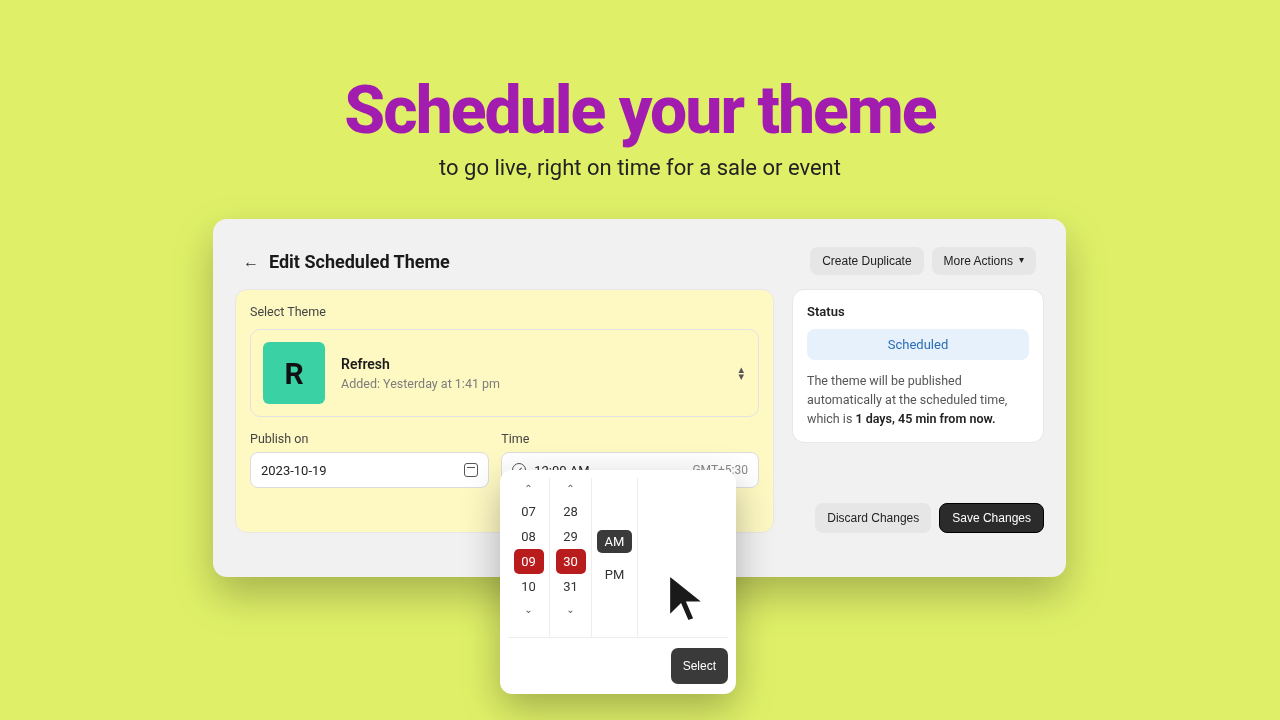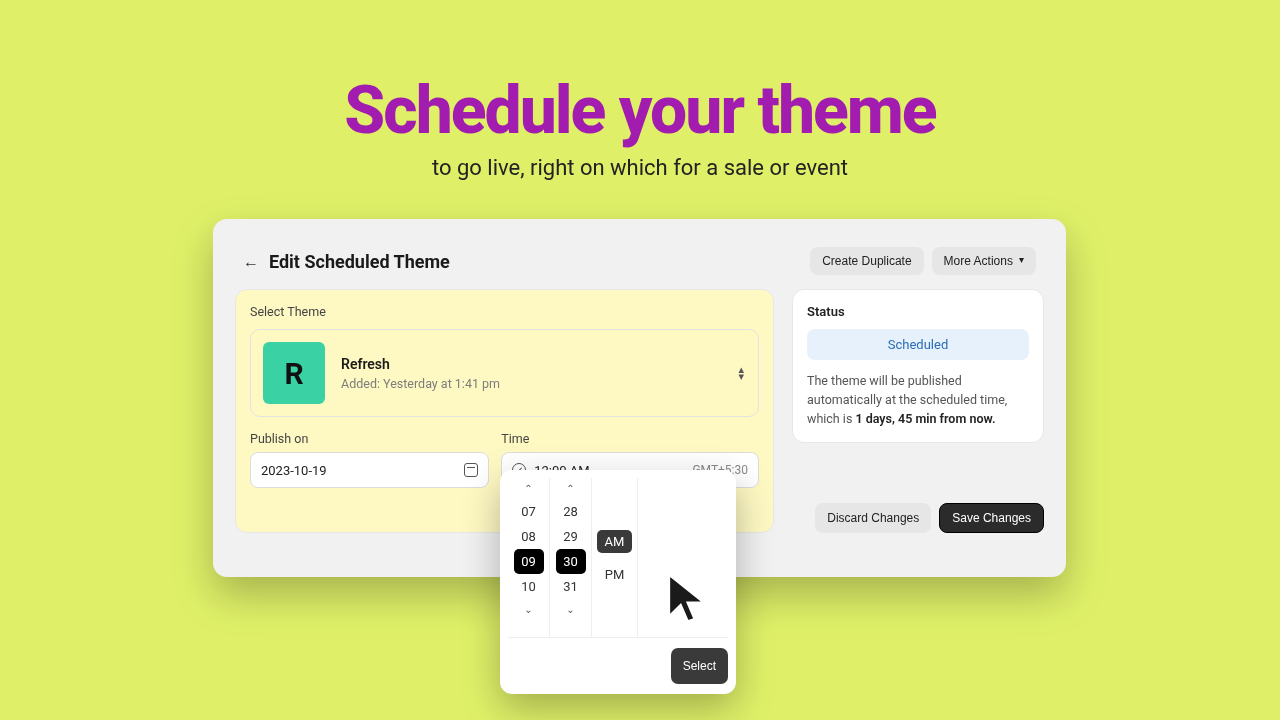"to go live, right on" p { text: which -> time }
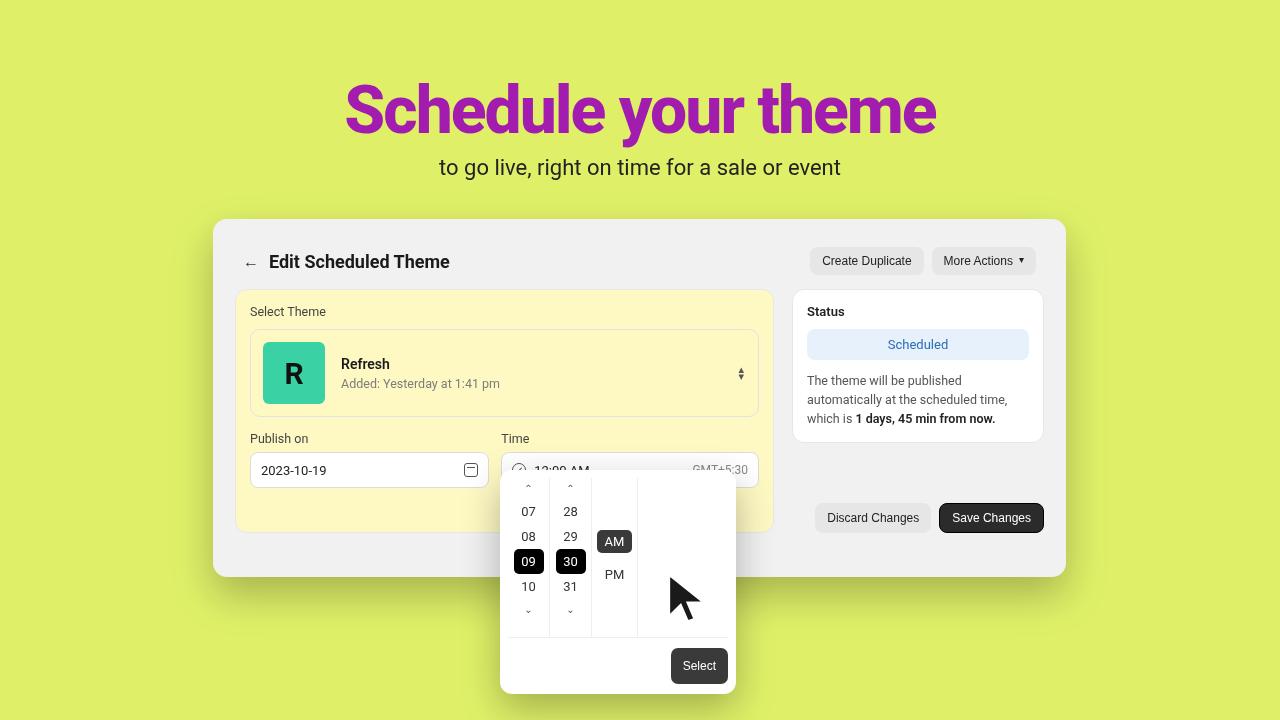"09" .sp-item.sel { background: #000000 -> #b91c1c }
